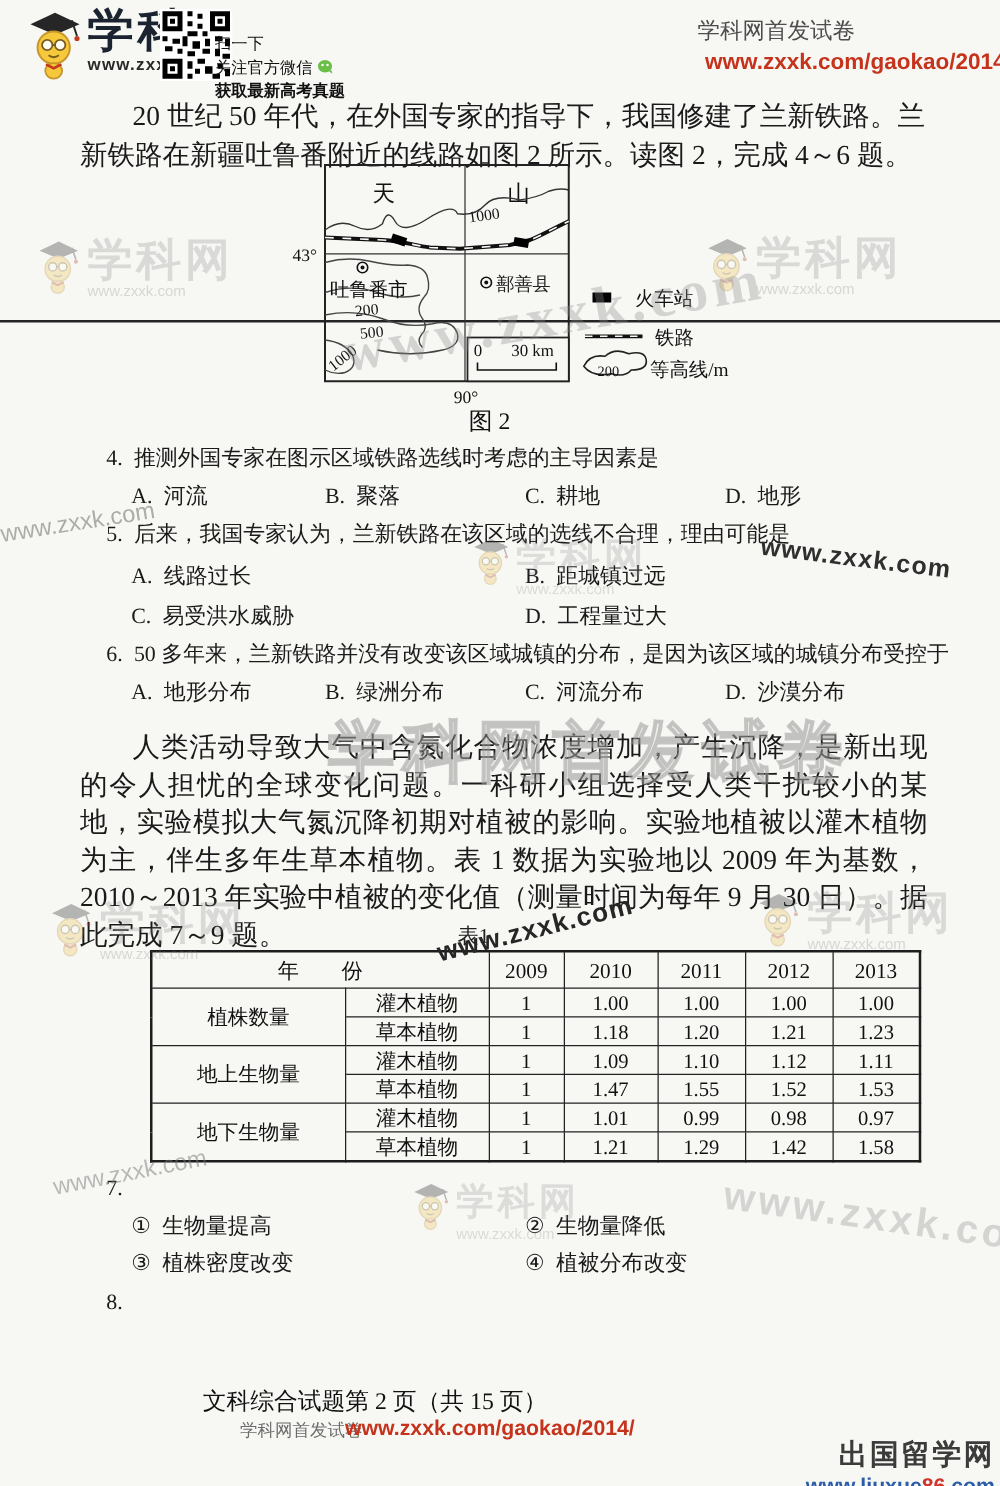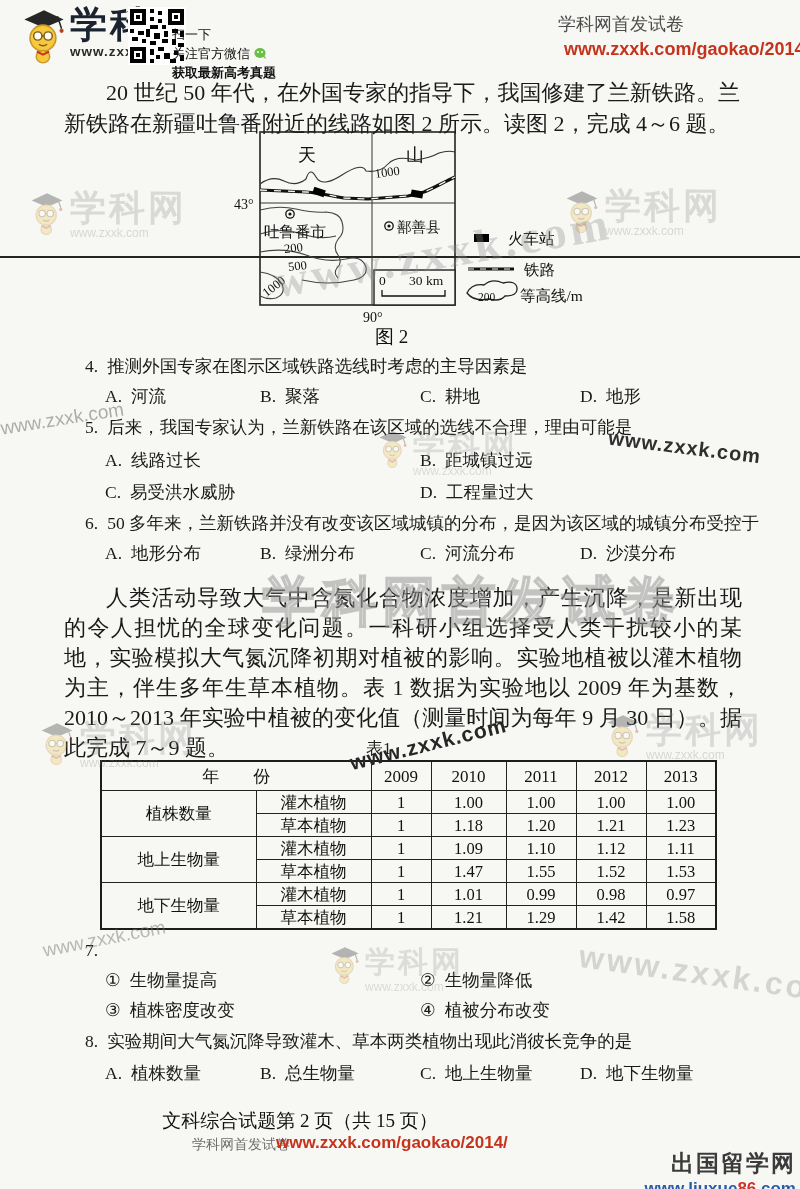"年 份" table.dt { margin-left: none -> 20px }
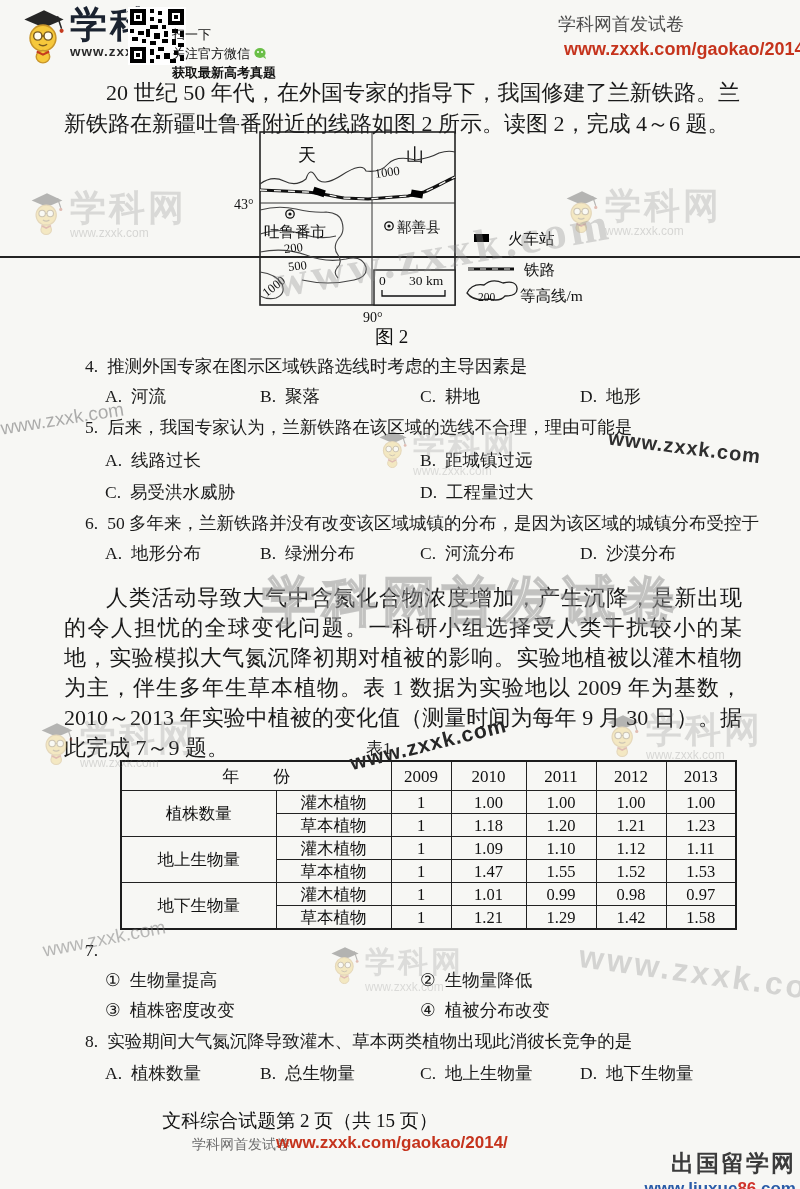"实验期间大气氮沉降导致灌木、草本两类植物出现此消彼长竞争的是" span { html: <span>实验期间大气氮沉降导致灌木、草本两类植物出现此消彼长竞争的是</span> -> none }
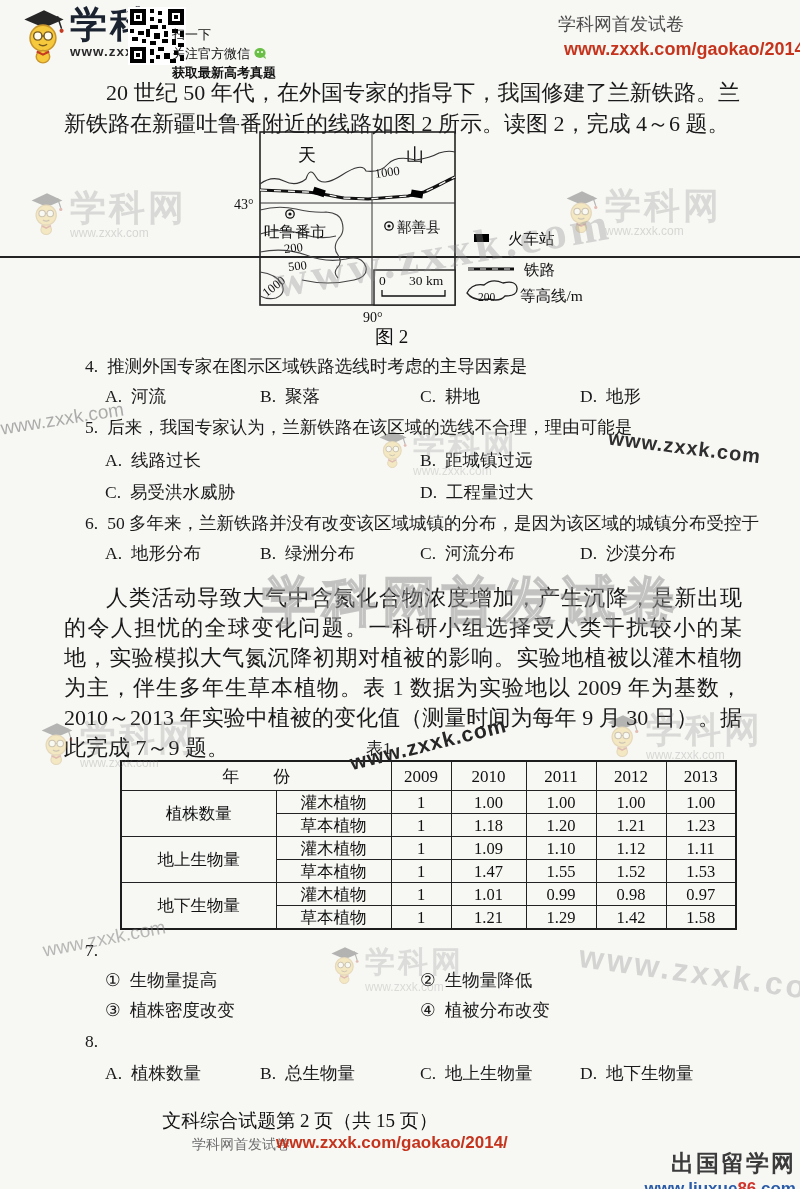"A. 植株数量" div.opt-row { html: <div> <span><span>A.</span><span>植株数量</span></span> <span><span>B.</span><span>总生物量</span></span> <span><span>C.</span><span>地上生物量</span></span> <span><span>D.</span><span>地下生物量</span></span> </div> -> none }
